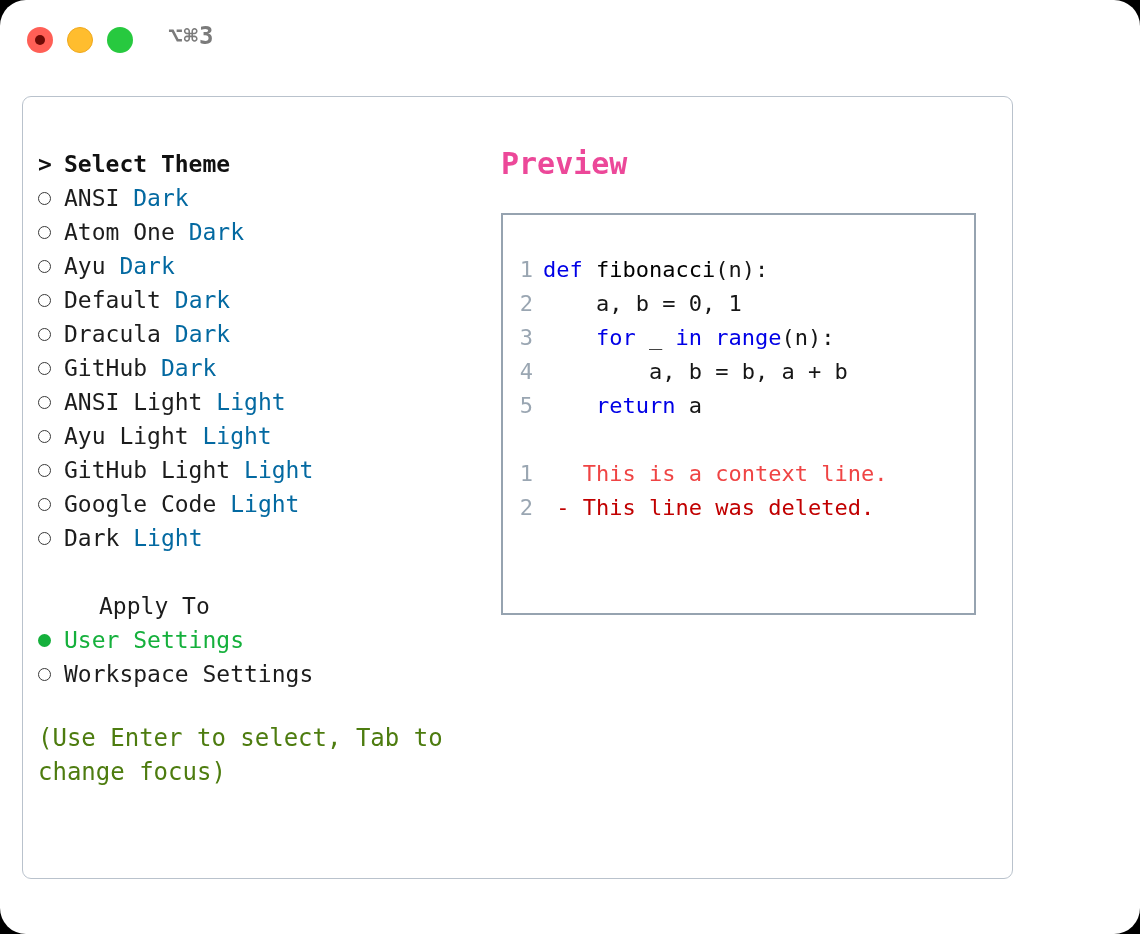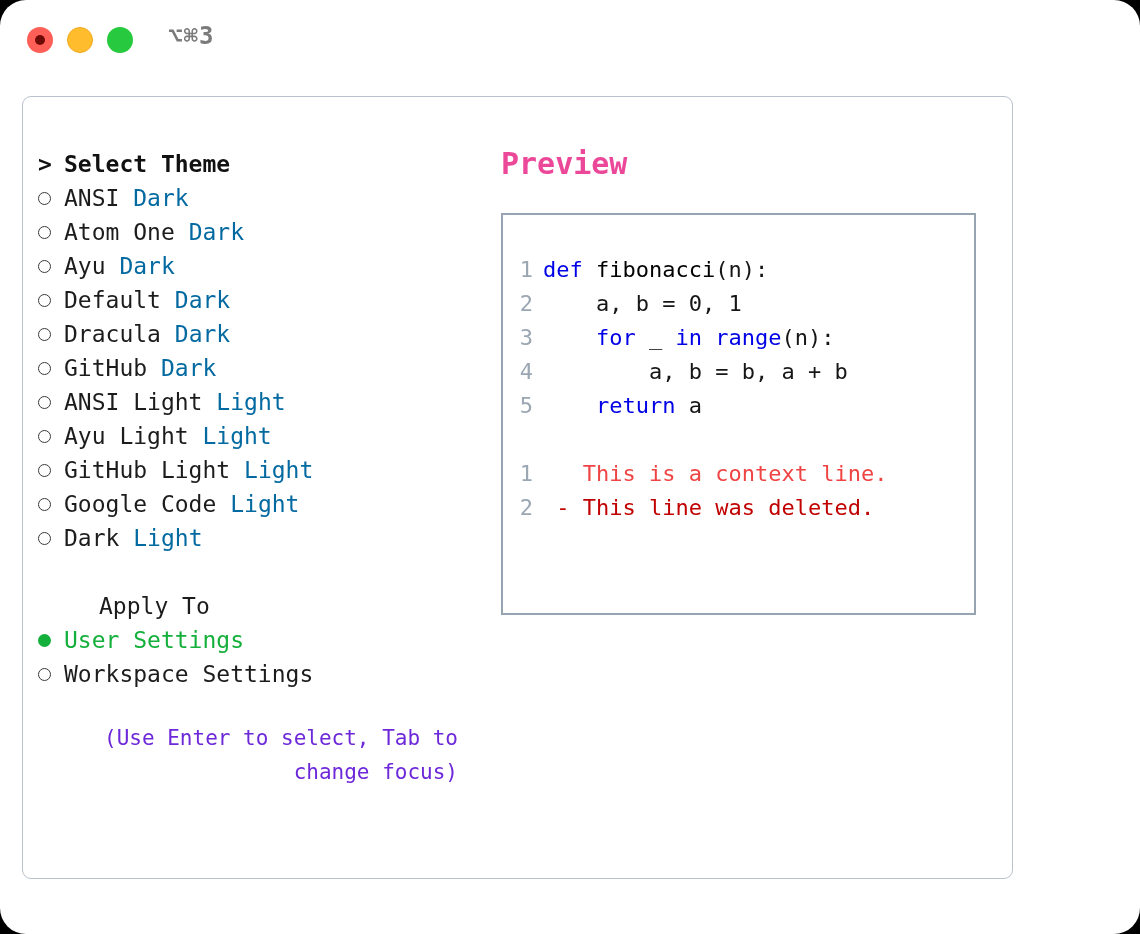"(Use Enter to select, Tab" #hint { color: #6d28d9 -> #4d7c0f; font-size: 21px -> 24px; text-align: right -> none }
